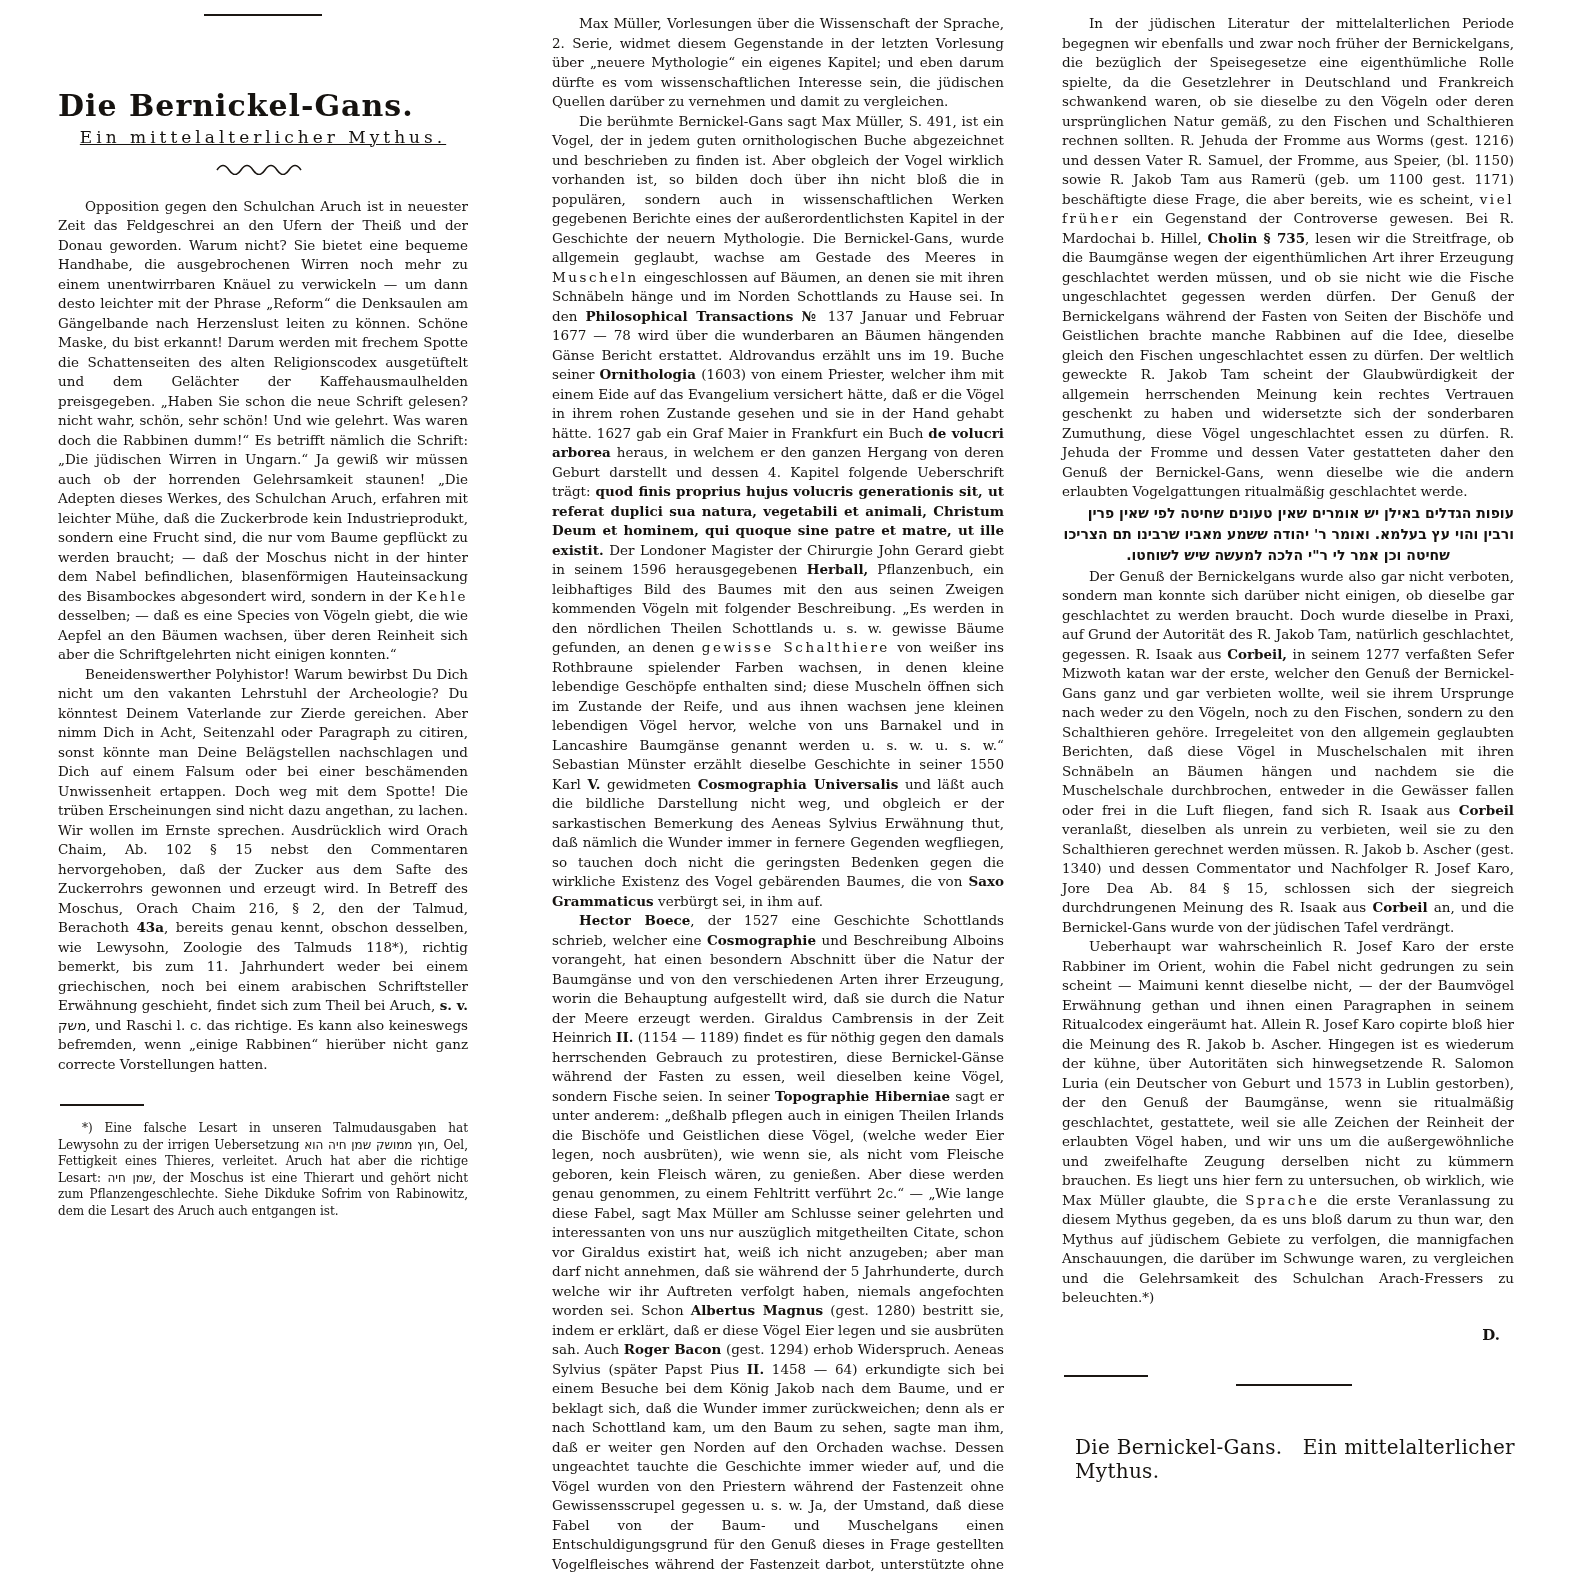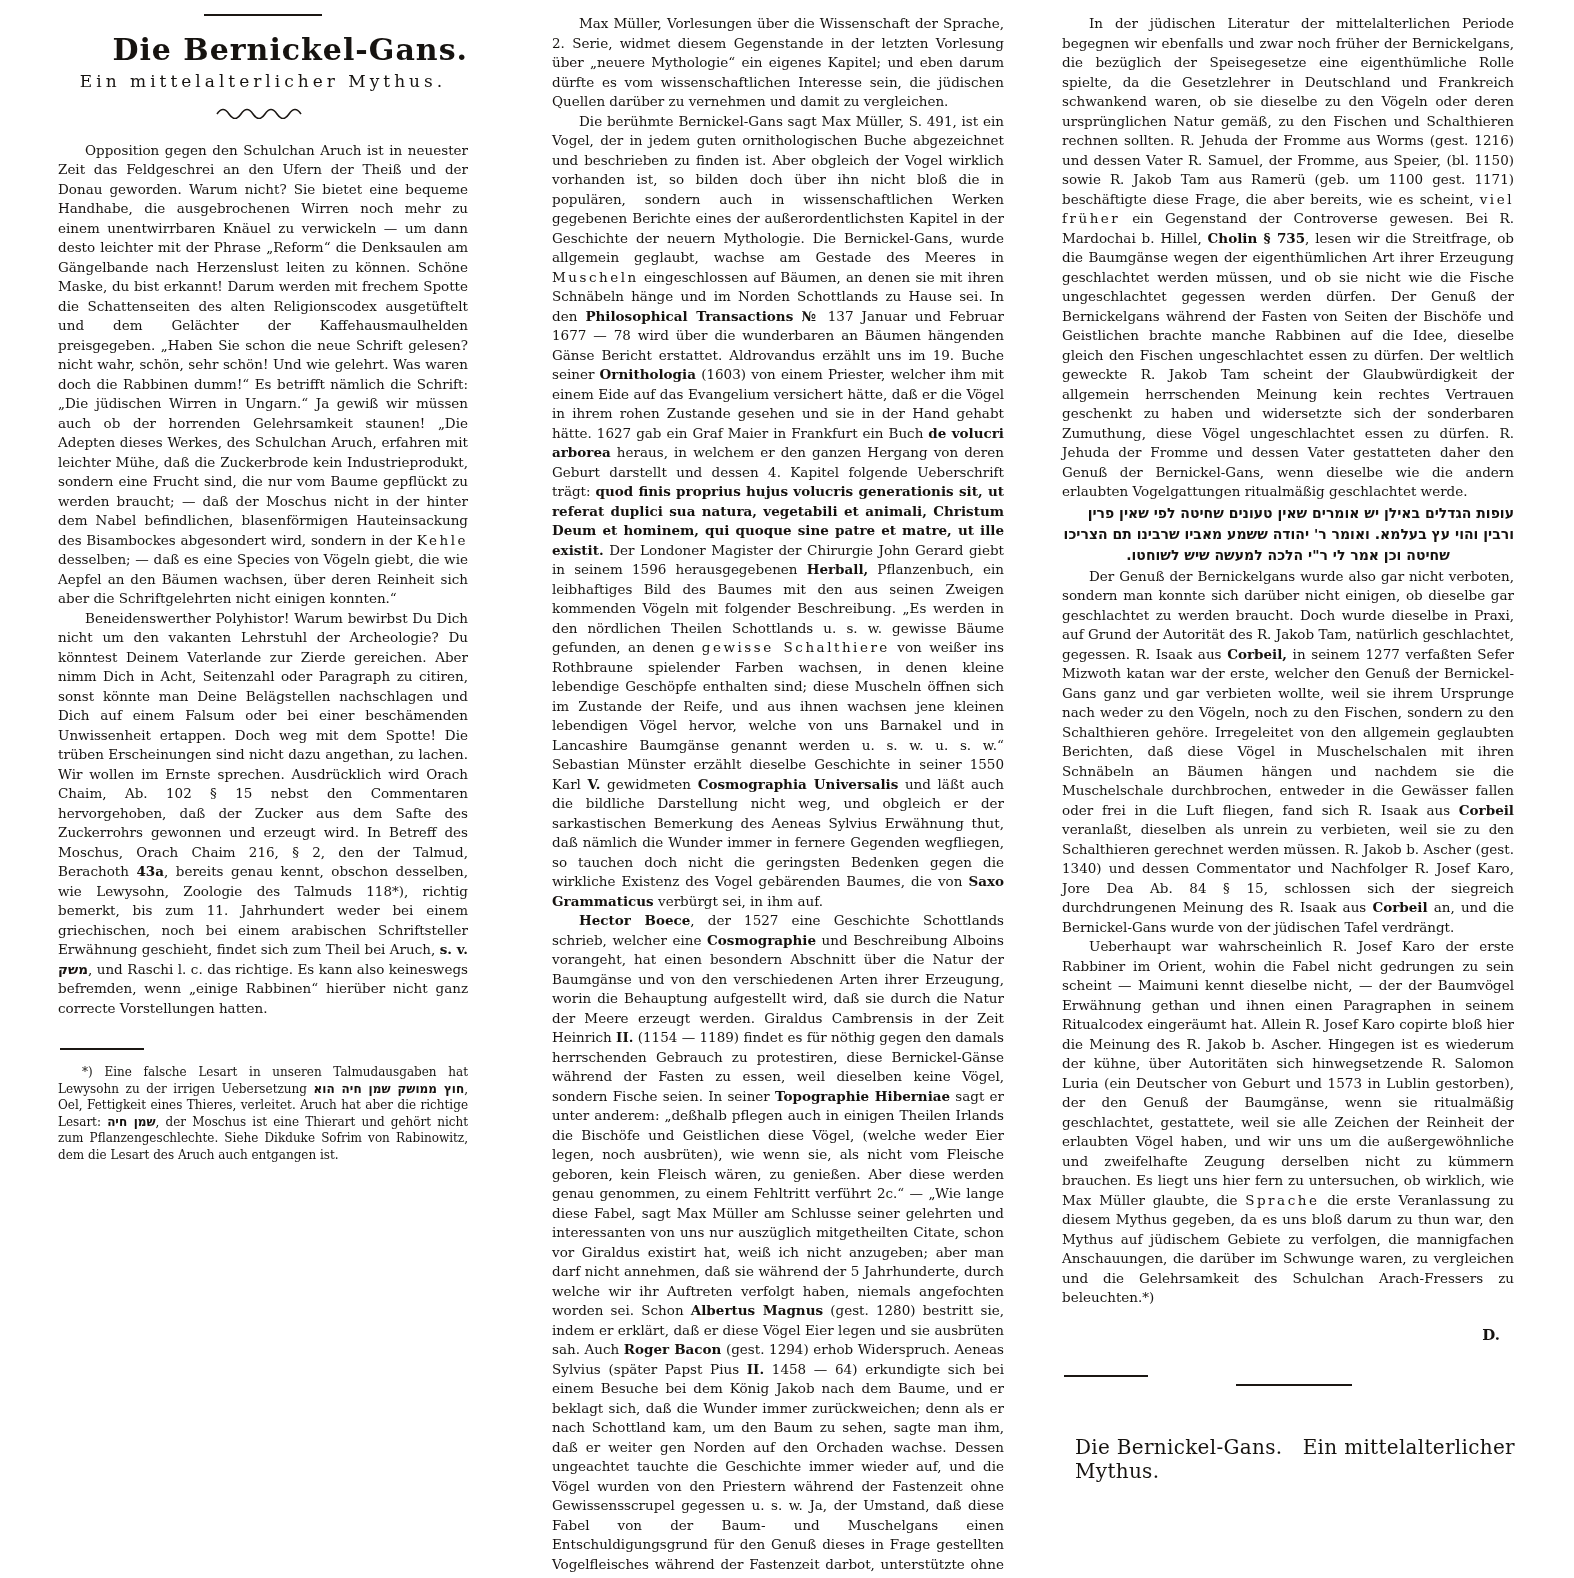"Die Bernickel-Gans." h1.title { margin: 24px 0 12px 0 -> 80px 0 12px 0; text-align: right -> left }
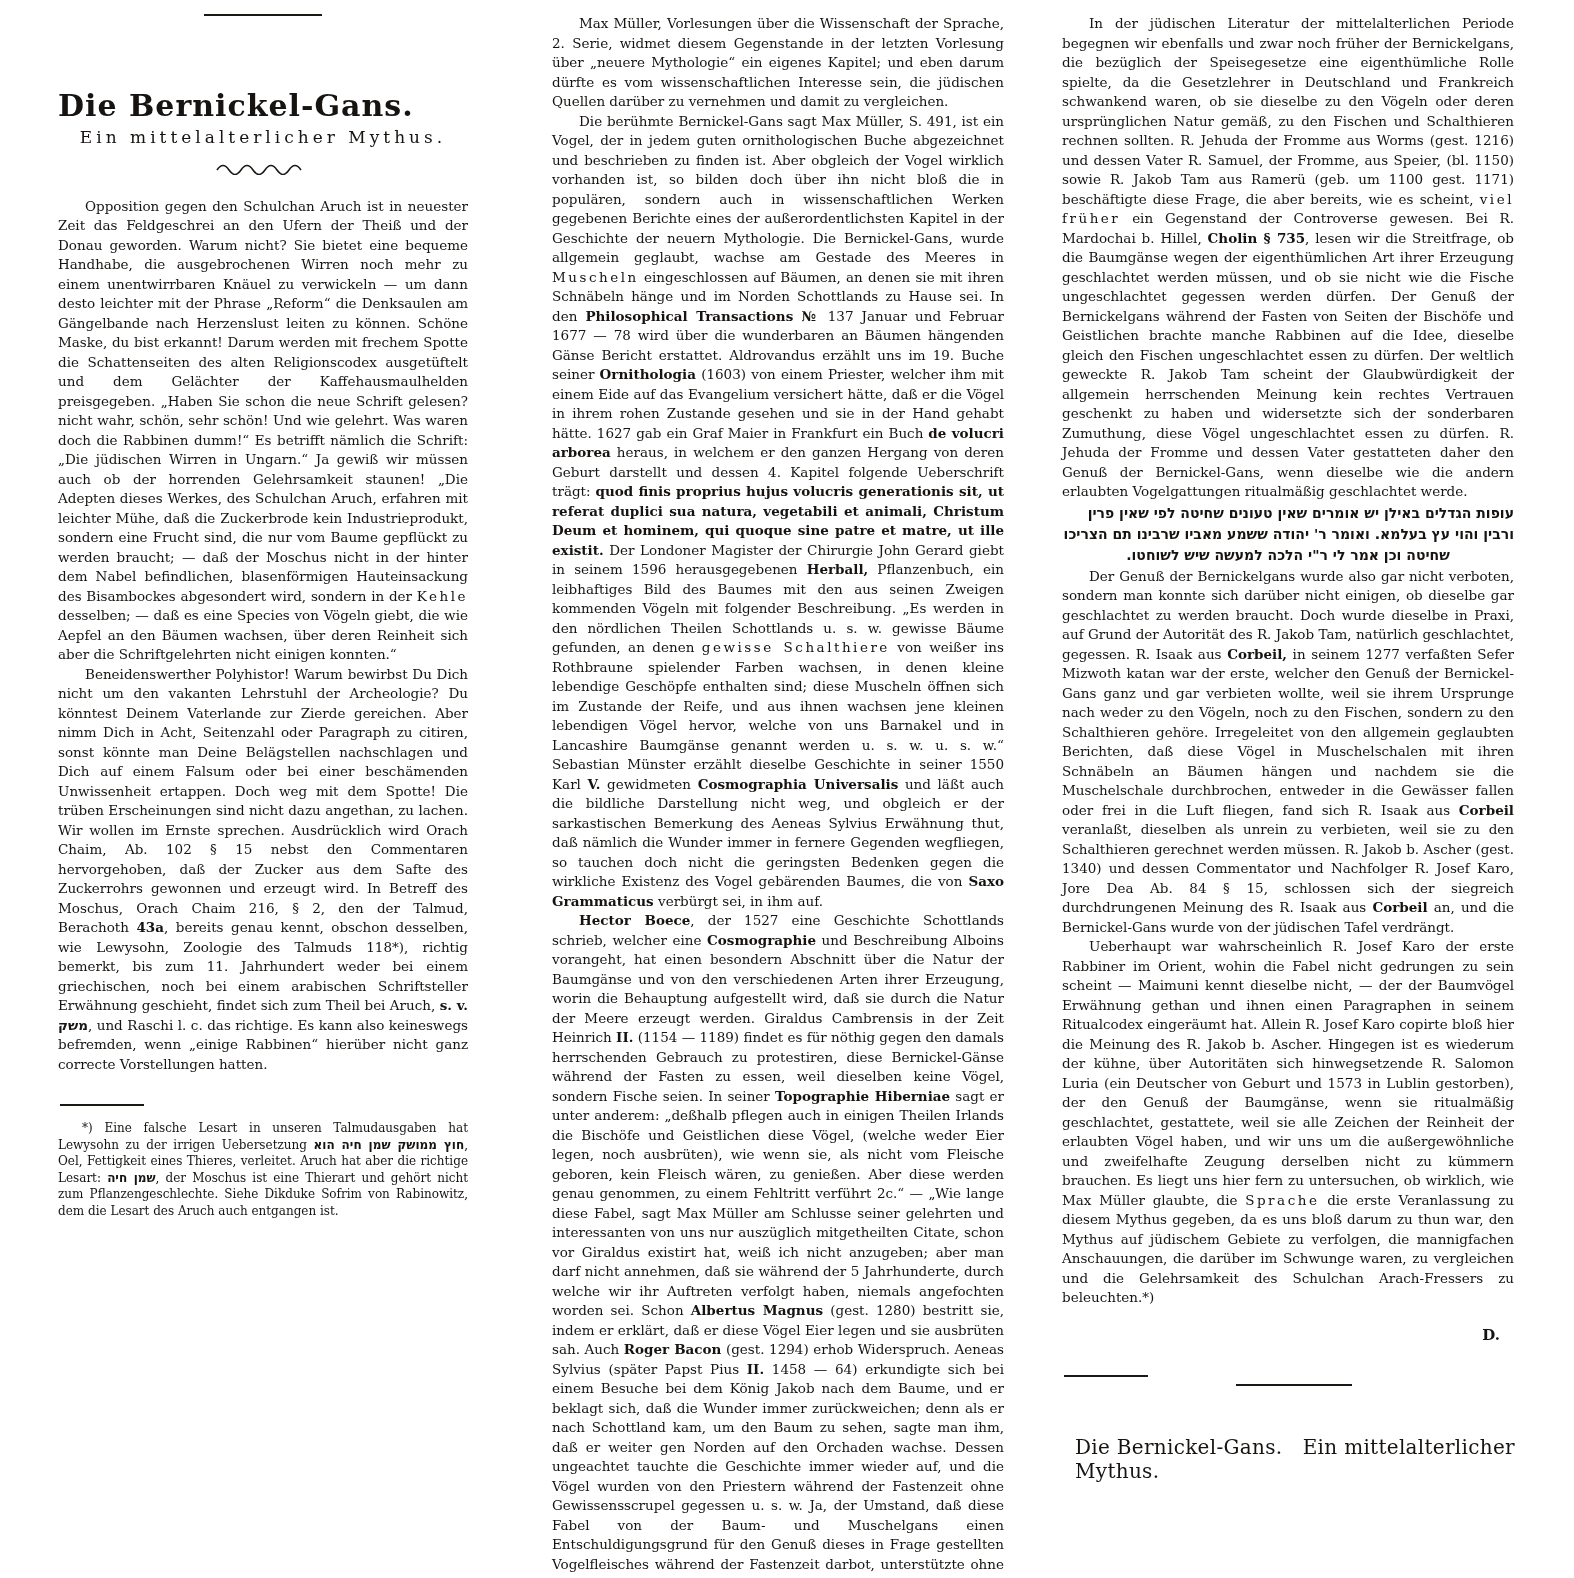"Ein mittelalterlicher Mythus." h2.subtitle { text-decoration: none -> underline }
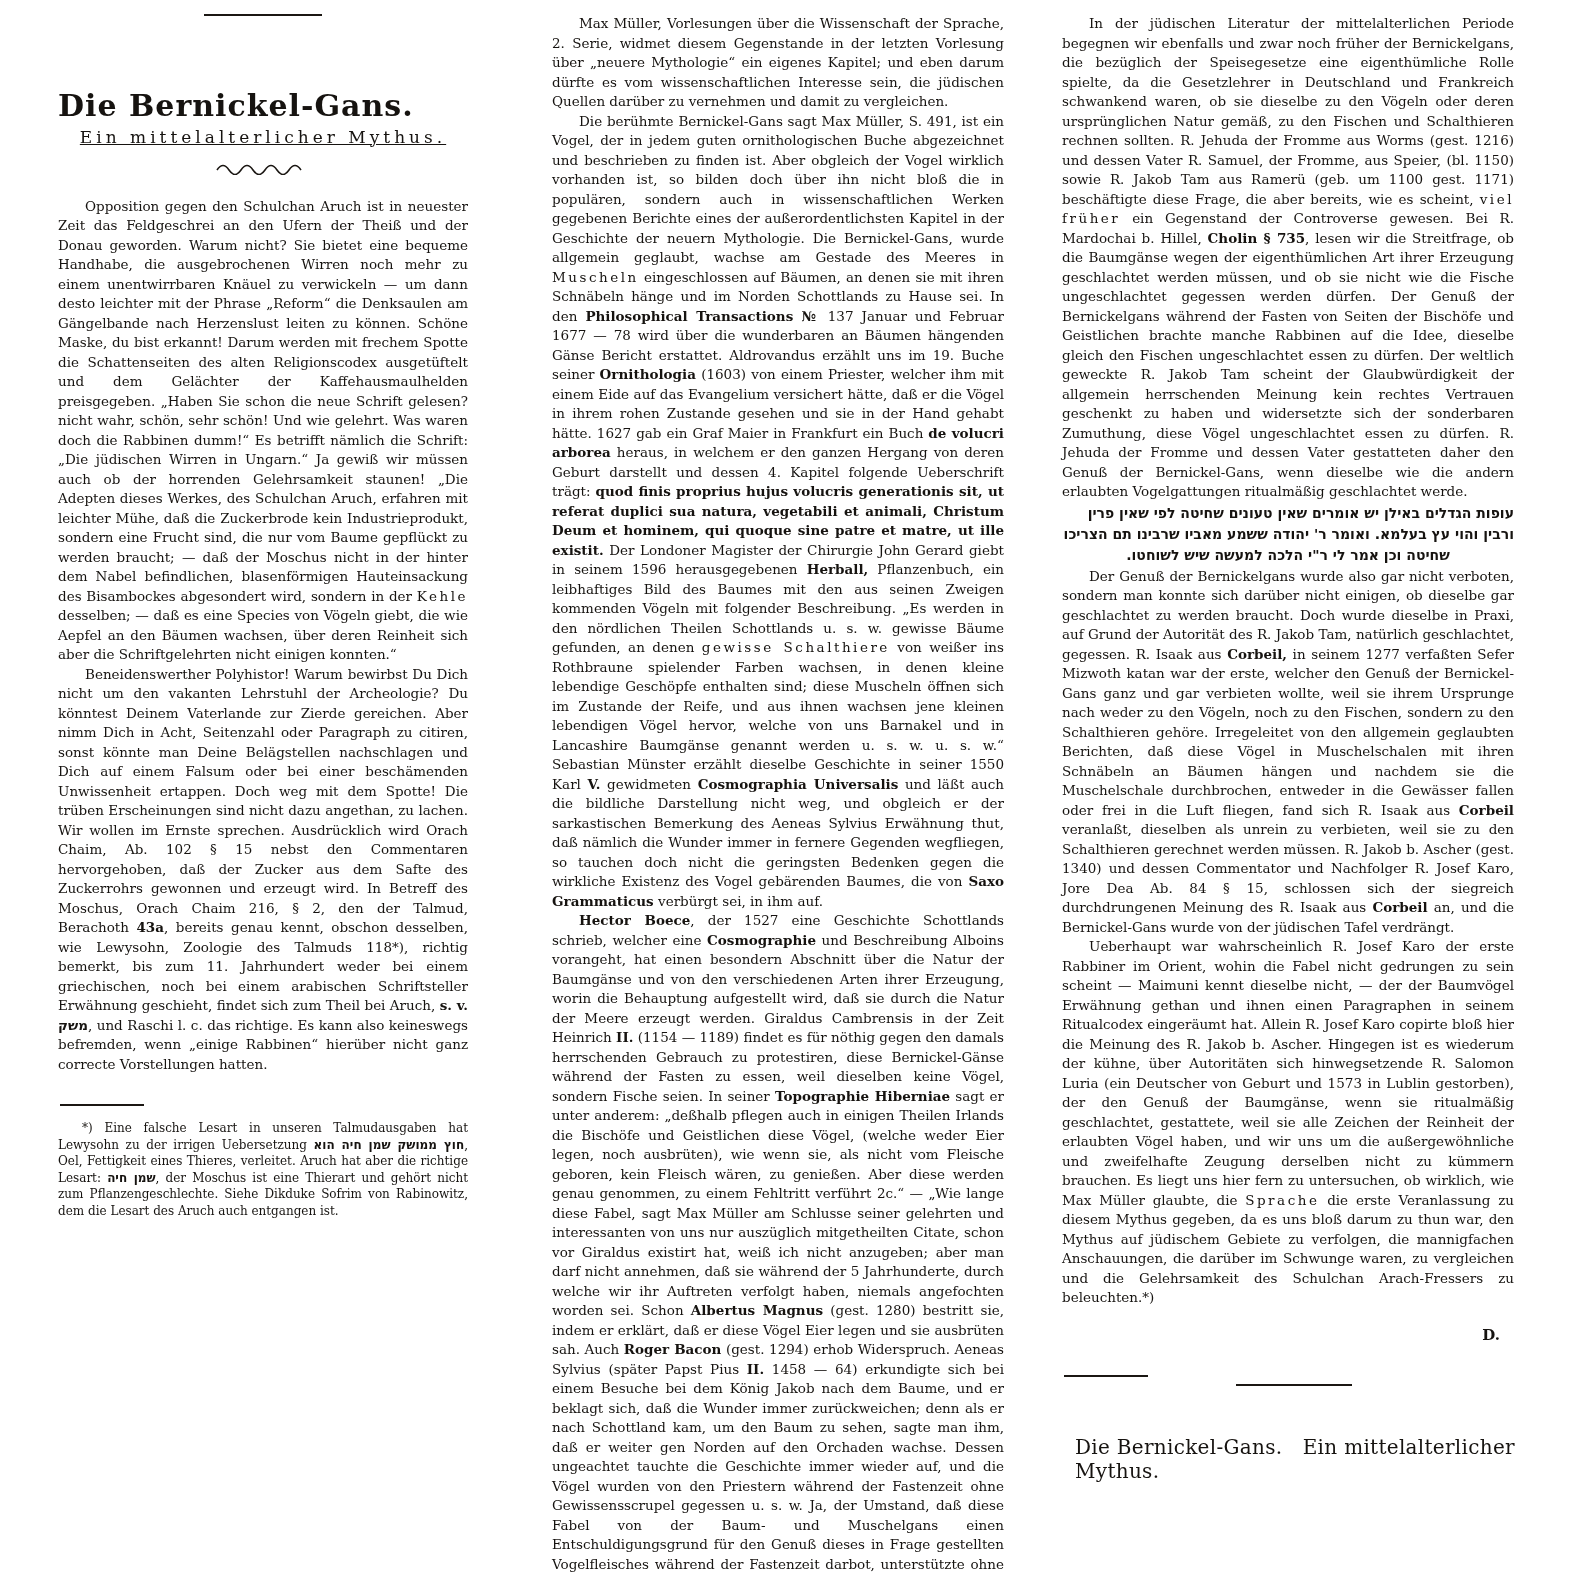"משק" .heb-inline { font-weight: bold -> normal }
